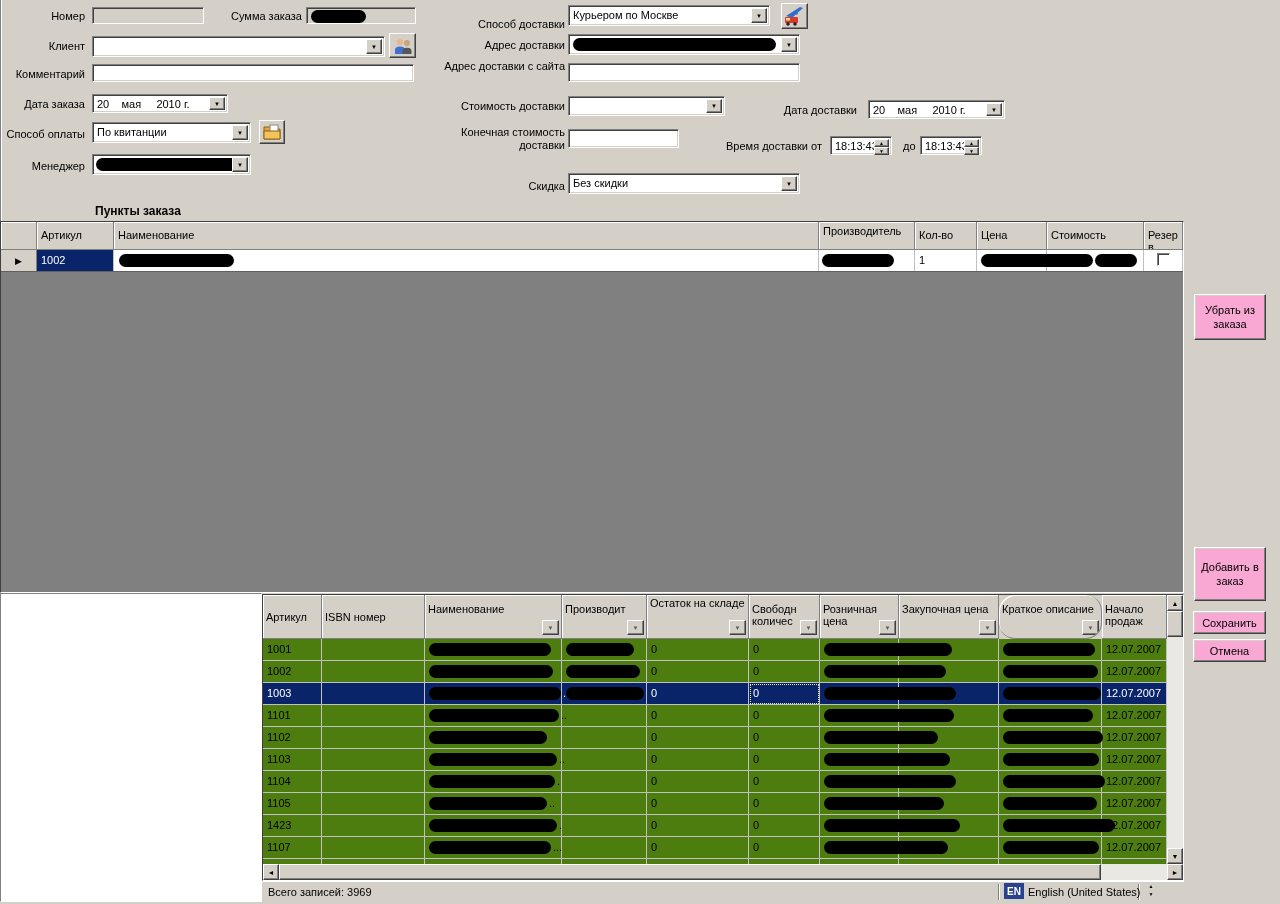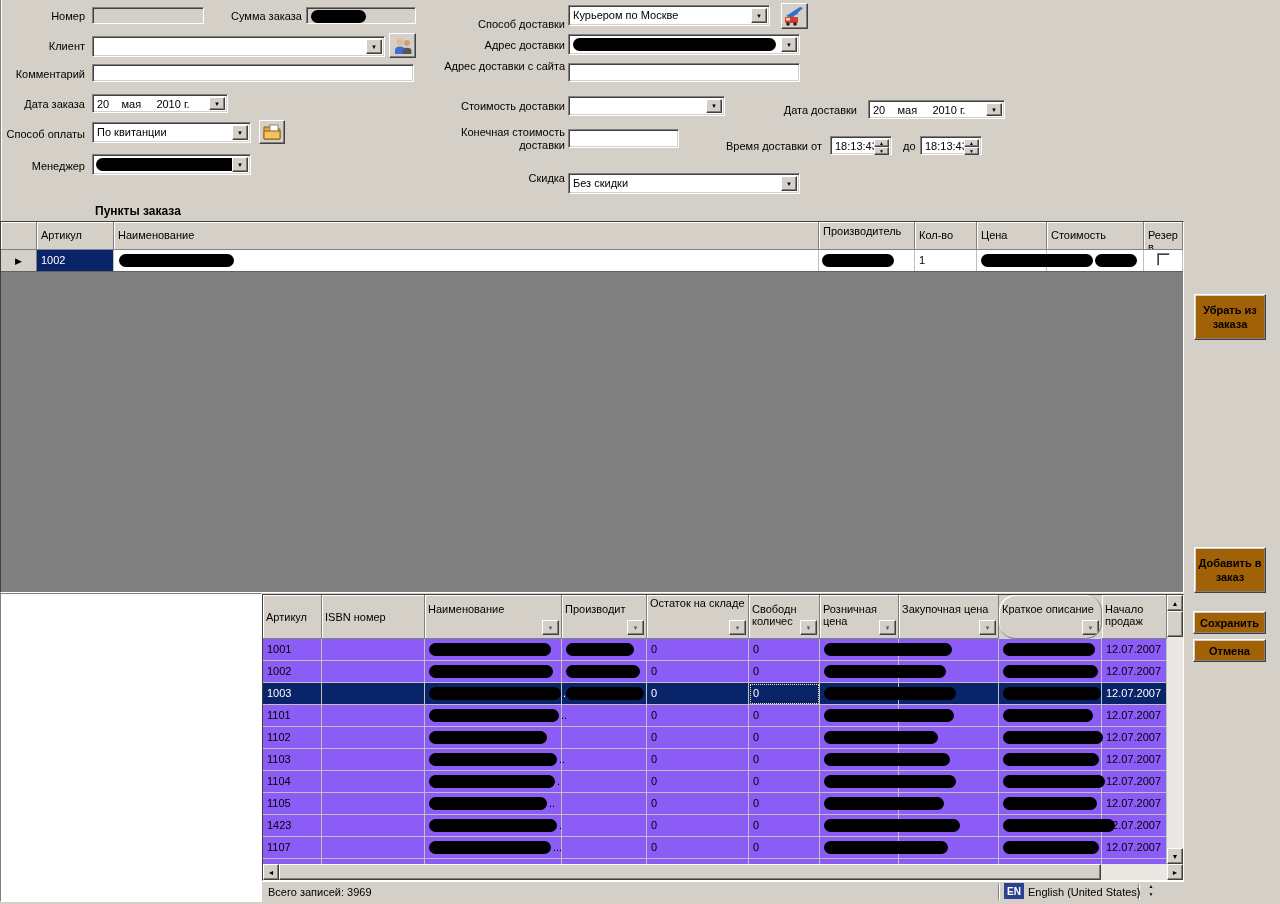"Скидка" div.lbl { top: 172px -> 180px }
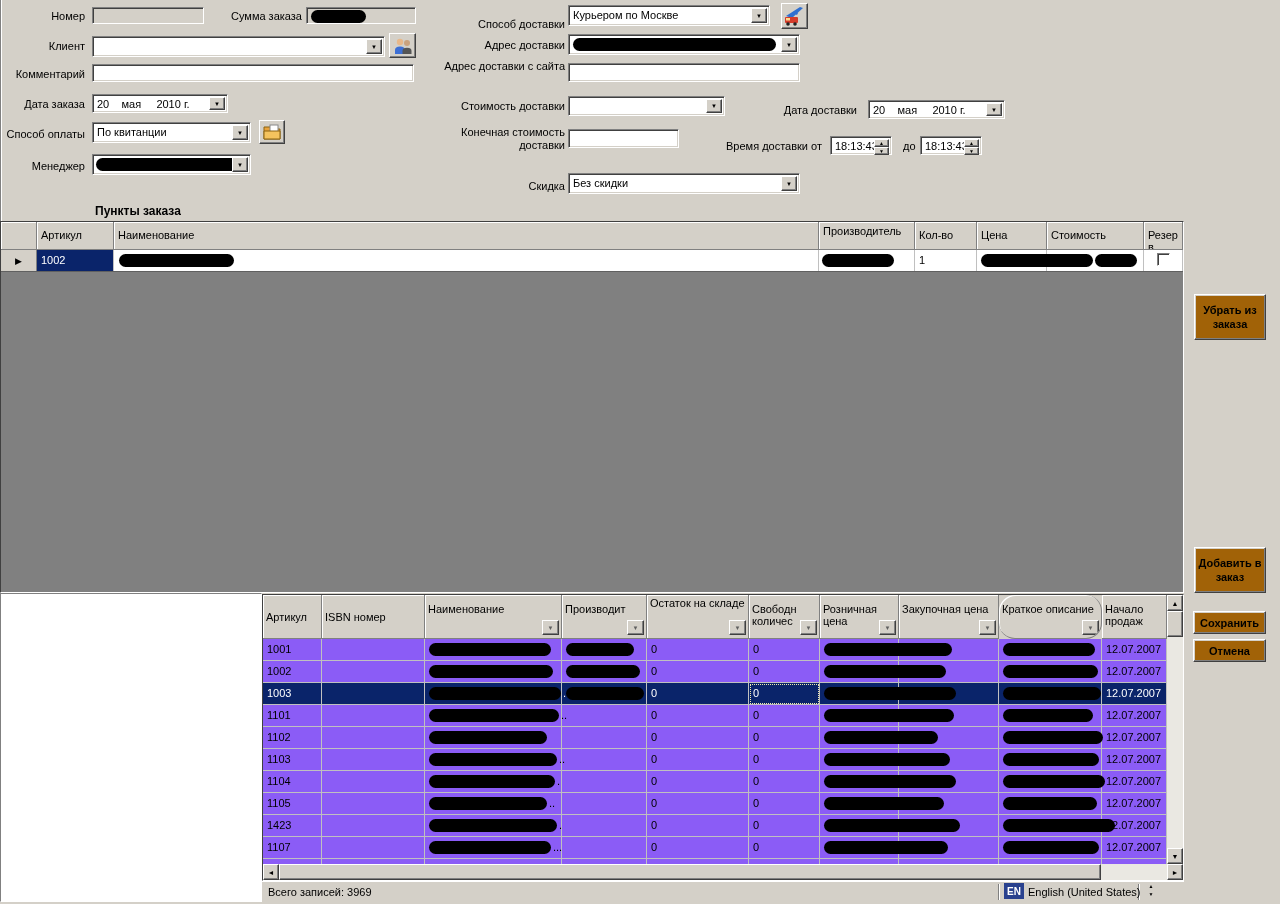"Убрать из заказа" .btn { background: #a16207 -> #f9a8d4; font-weight: bold -> none }
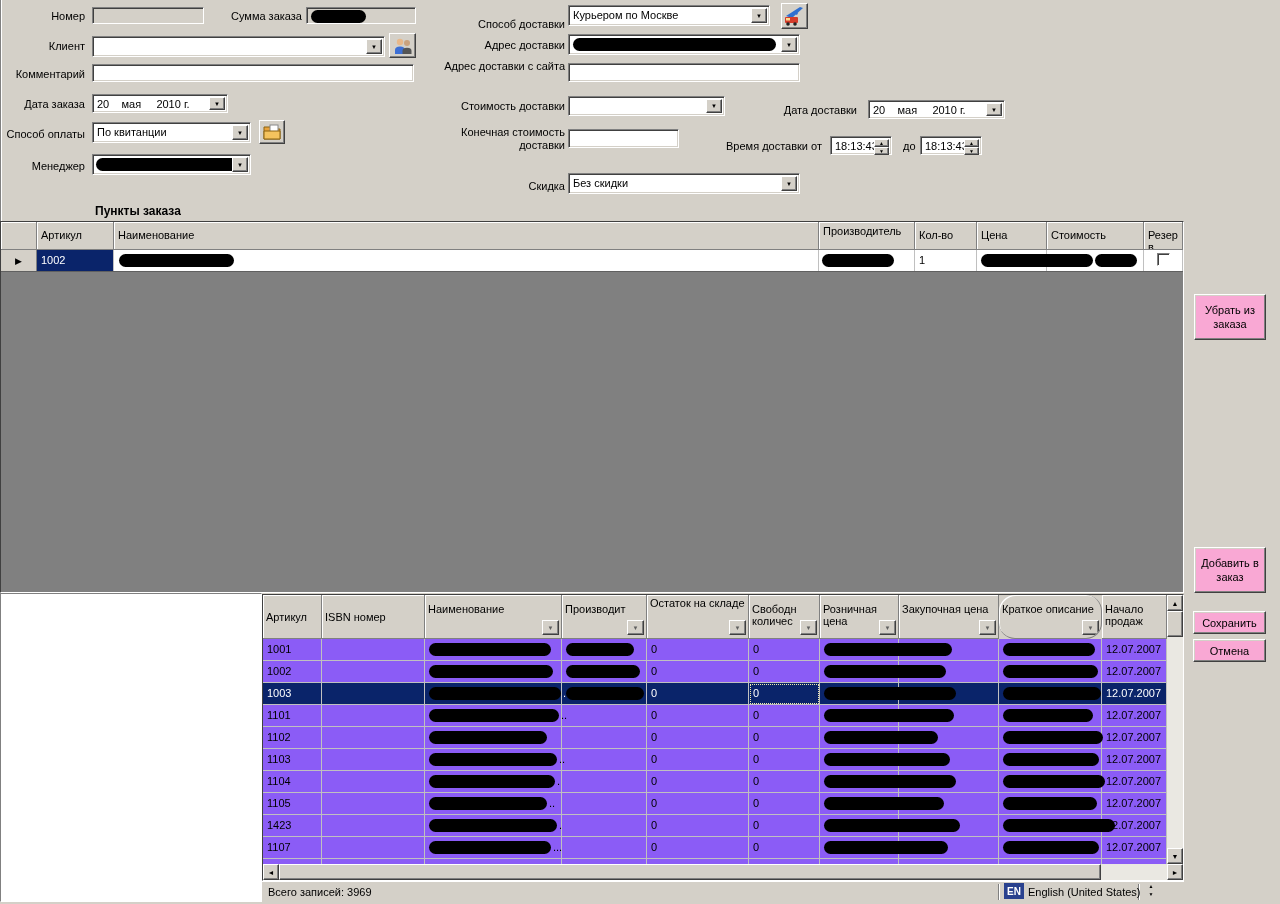"Добавить в заказ" div.btn { height: 46px -> 54px }
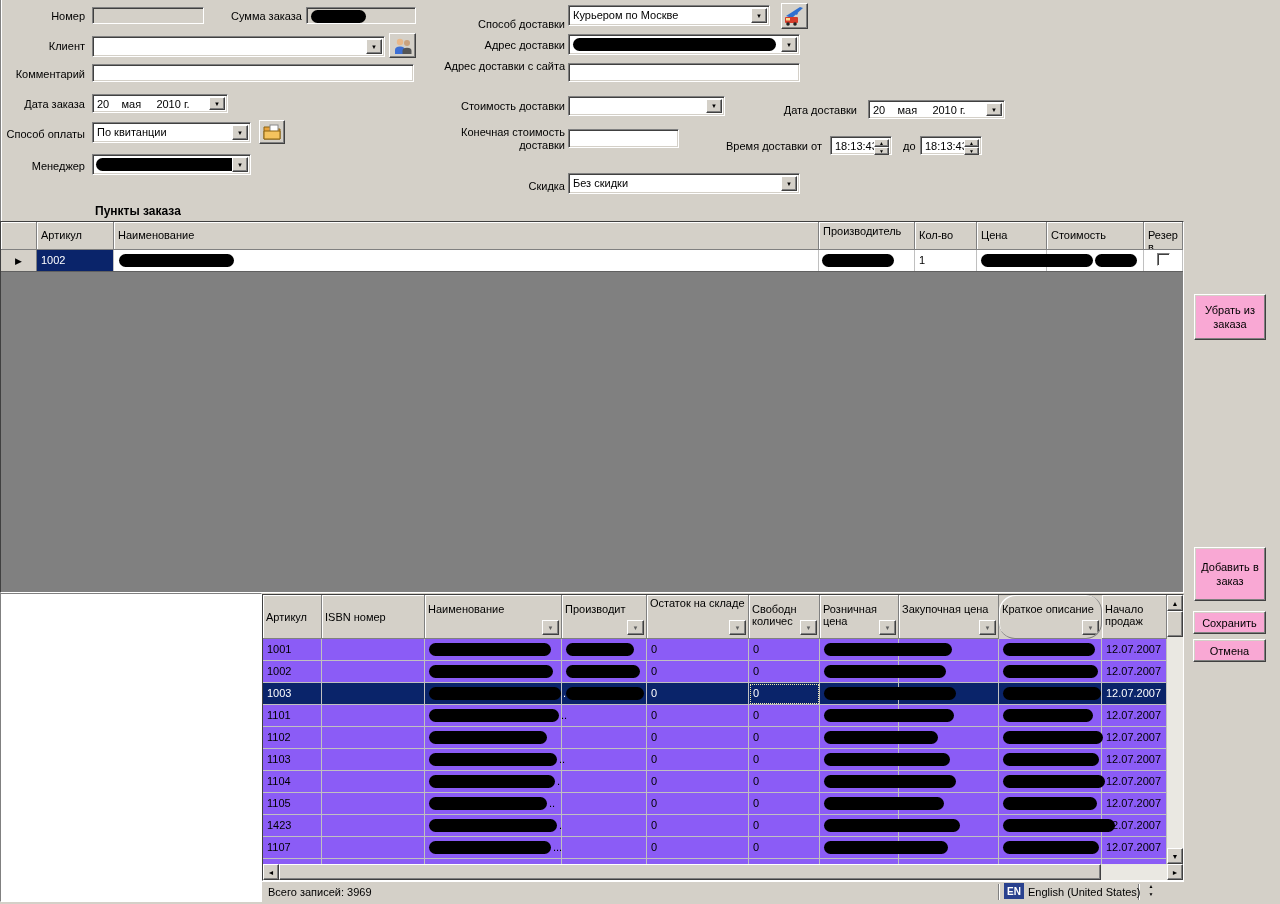"1001" .crow { background: #8b5cf6 -> #4d7c0f }
